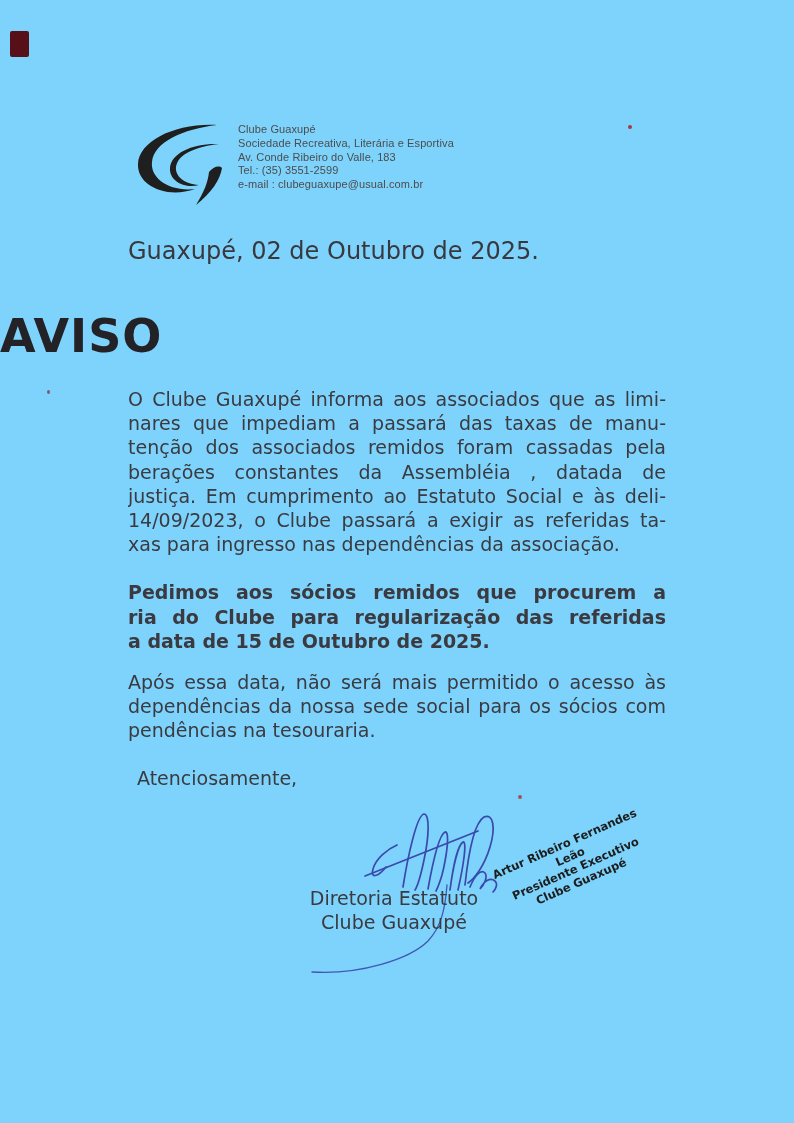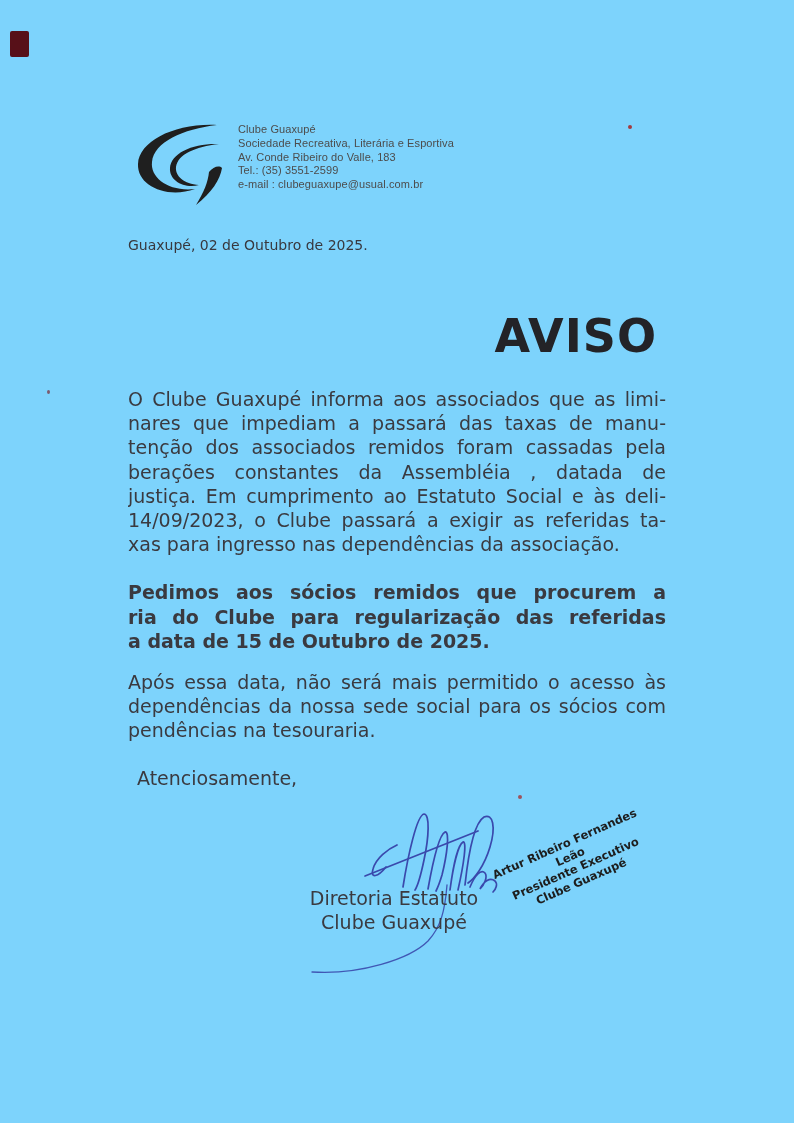"Guaxupé, 02 de Outubro de" .dateline { font-size: 14px -> 24px }
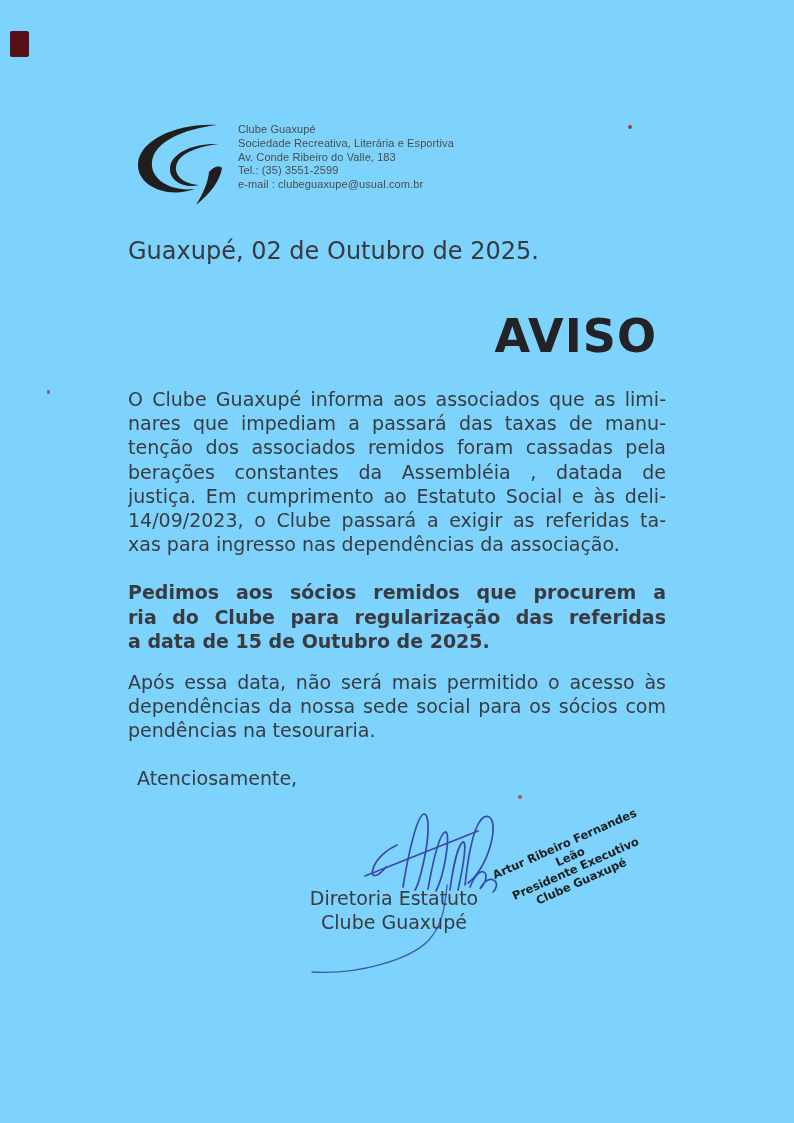"AVISO" .title { left: 12px -> 0; text-align: right -> left }
